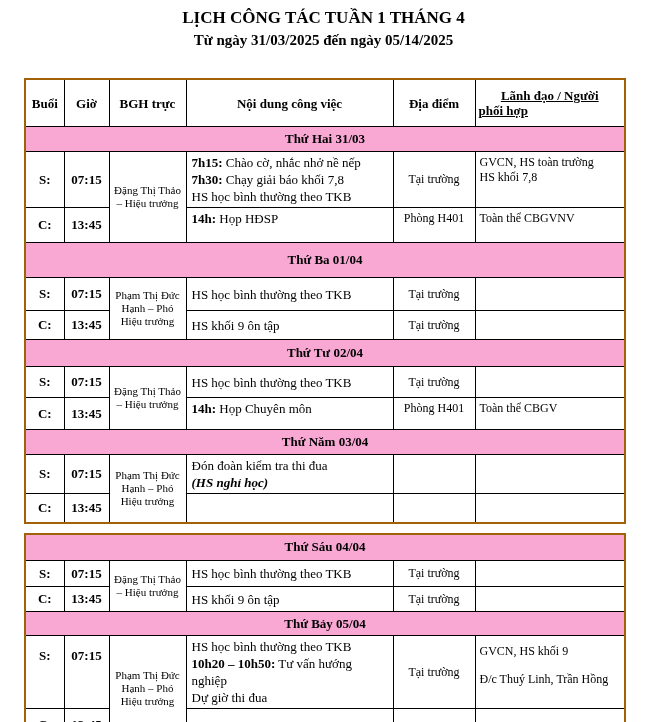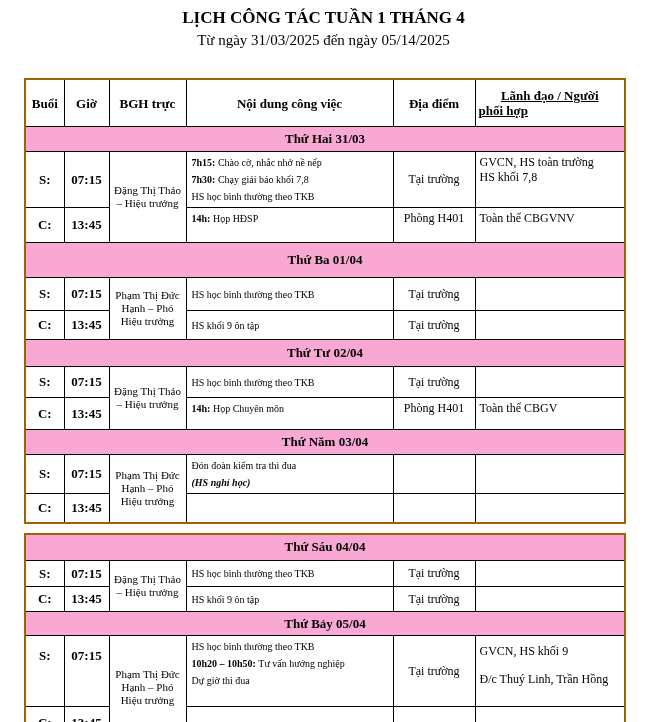"Từ ngày 31/03/2025 đến ngày" .subtitle { font-weight: normal -> bold }
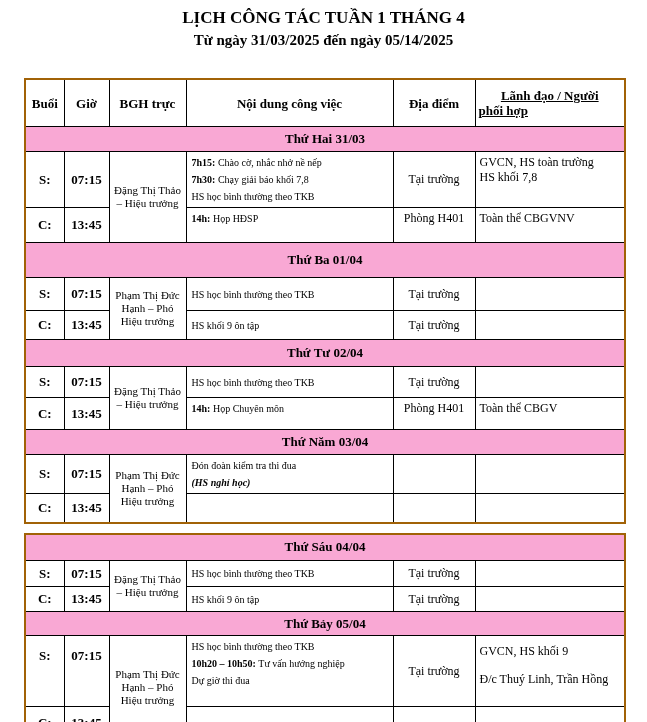"7h15: Chào cờ, nhắc nhở" td.nd { font-size: 10px -> 13px }
